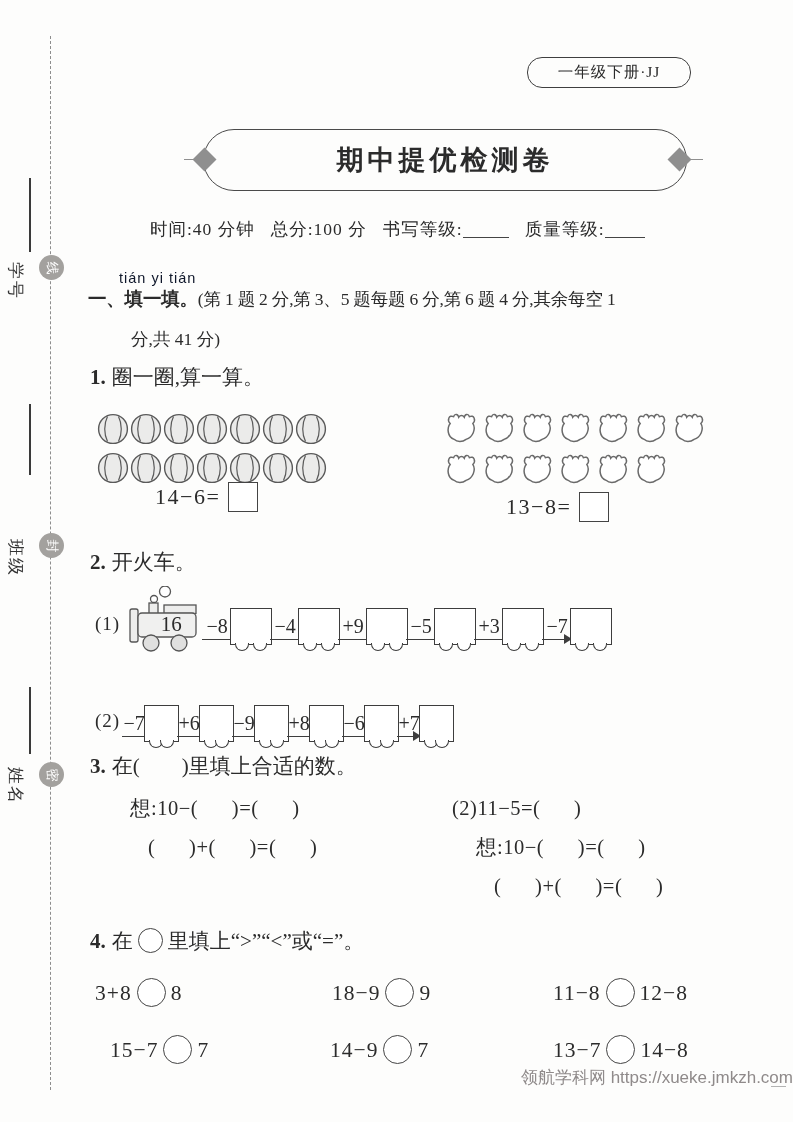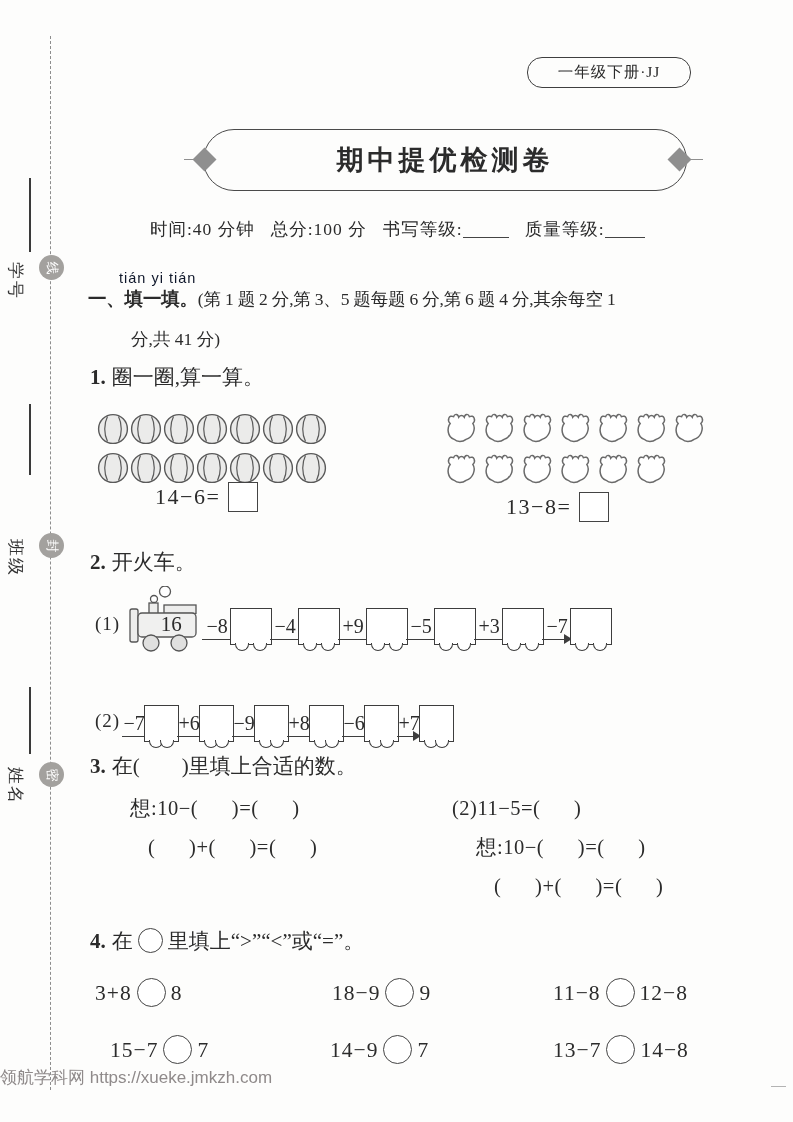"领航学科网 https://xueke.jmkzh.com" .watermark { text-align: left -> right }
